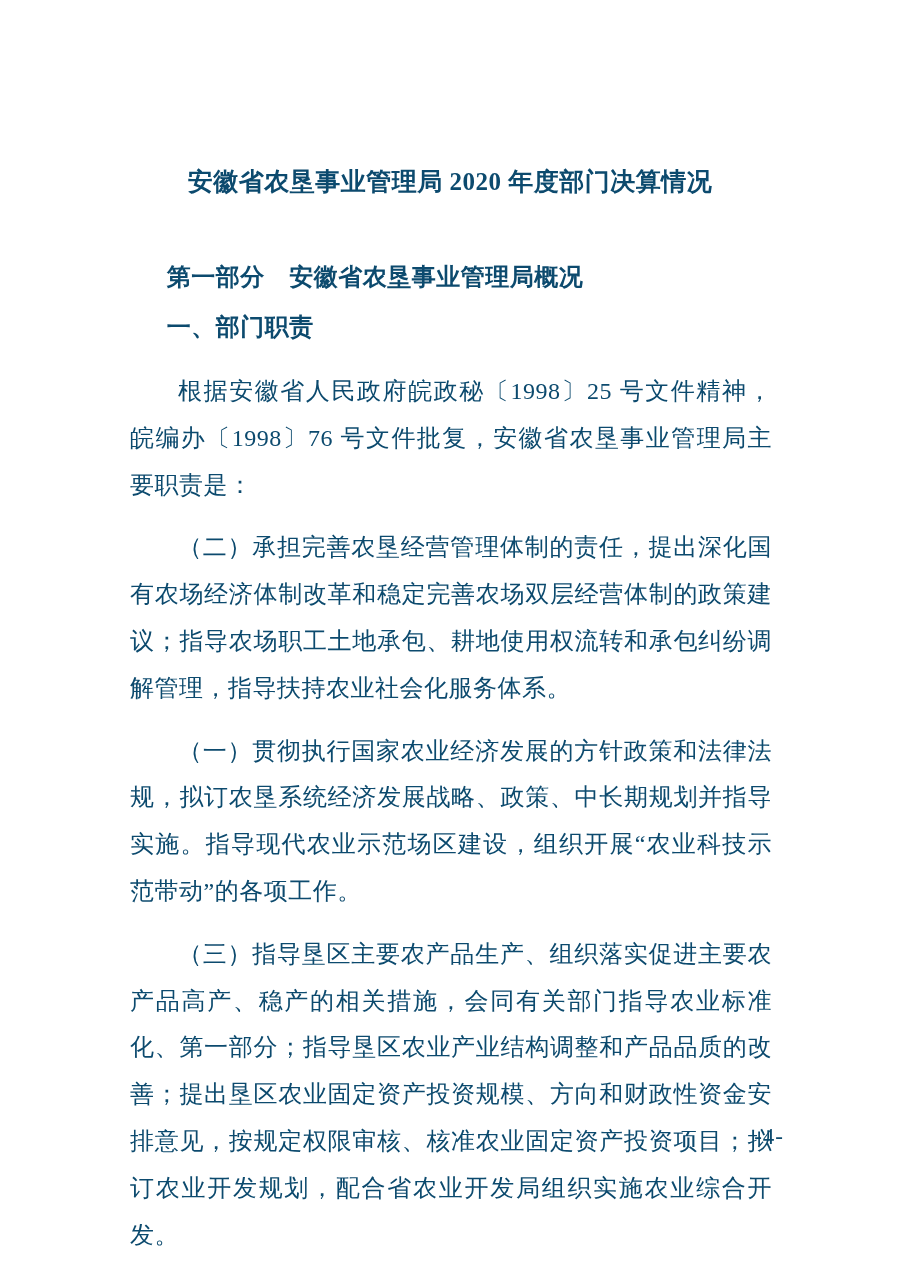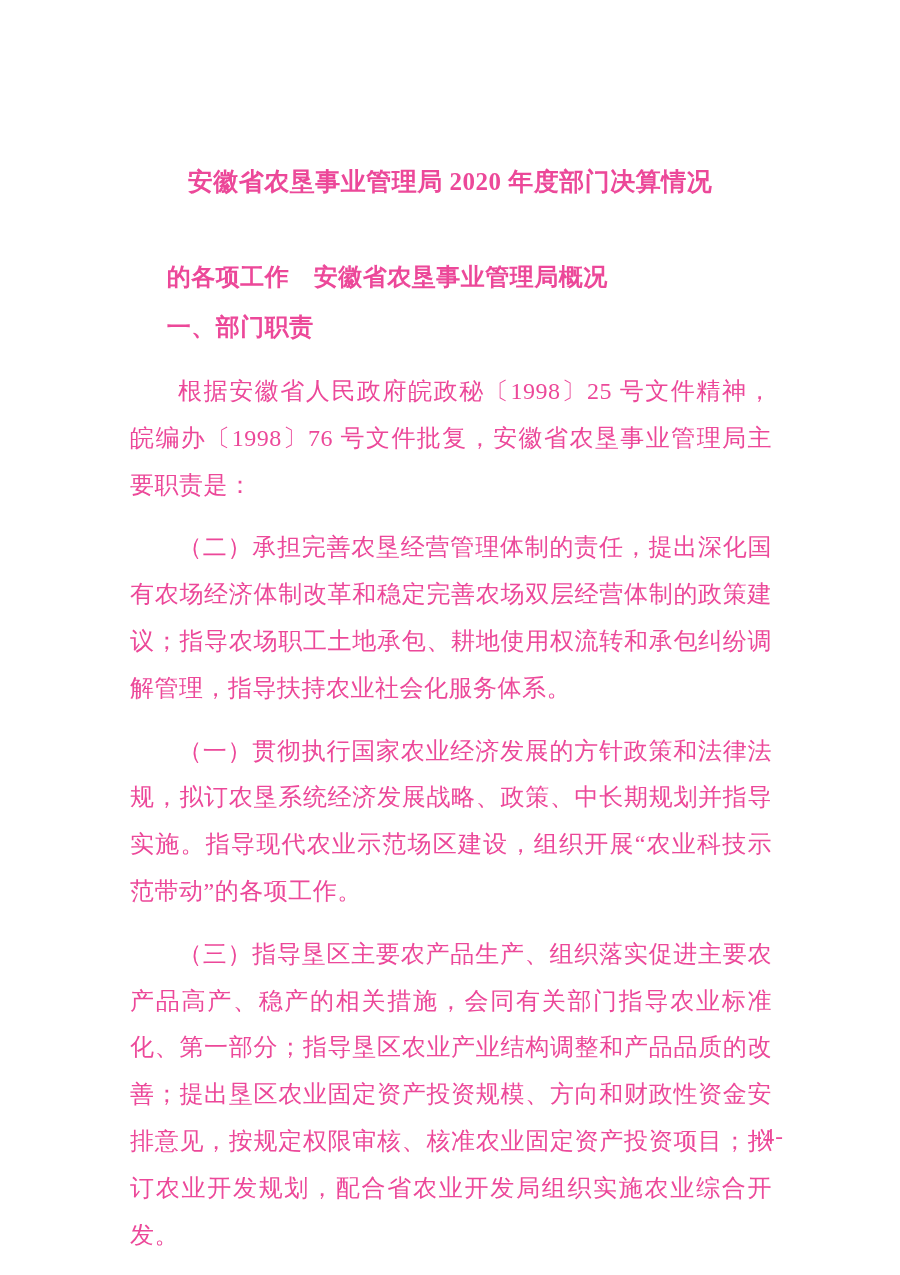"安徽省农垦事业管理局 2020 年度部门决算情况" .page { color: #ec4899 -> #0c4a6e }
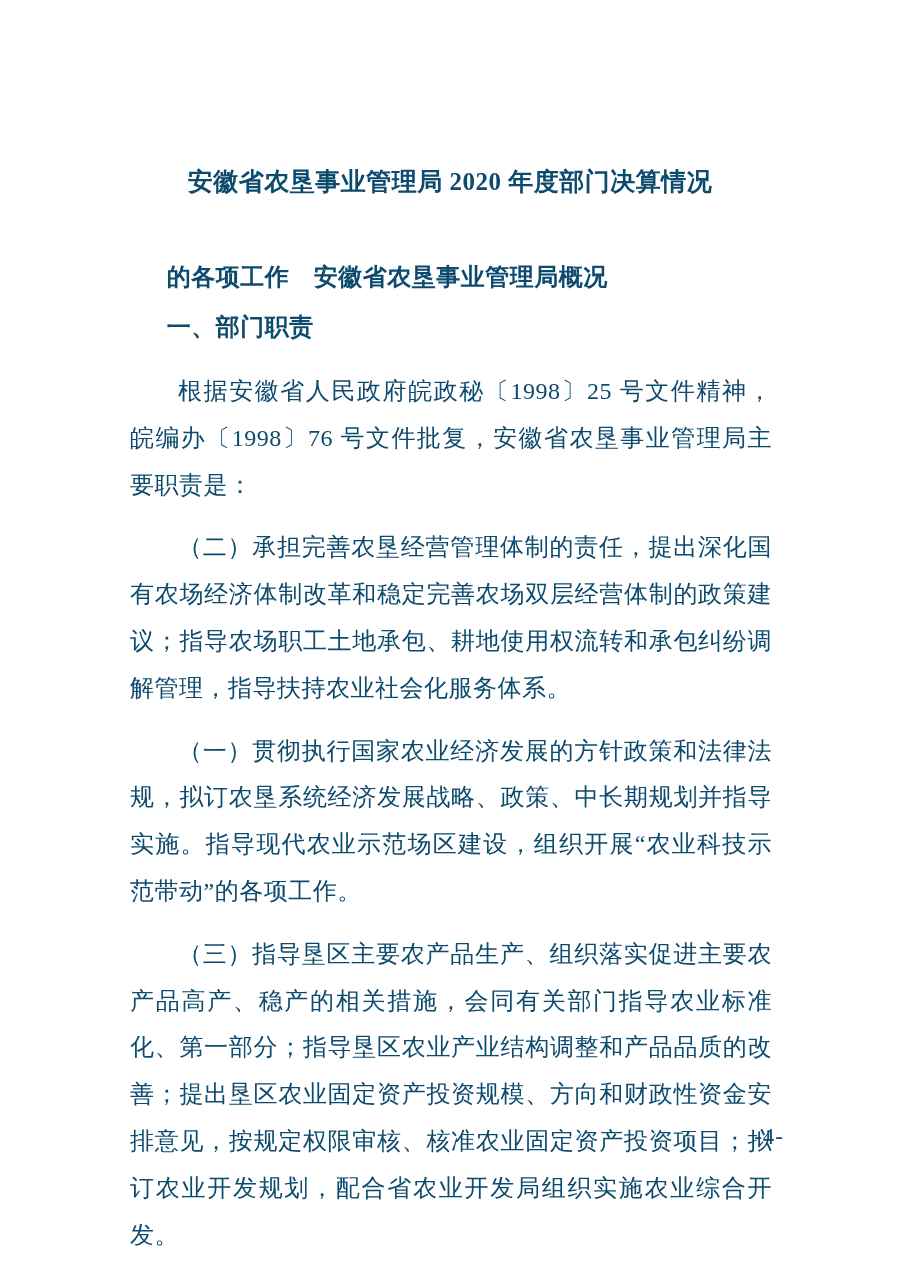"的各项工作 安徽省农垦事业管理局概况" h2.section-heading { text: 的各项工作 -> 第一部分 }
